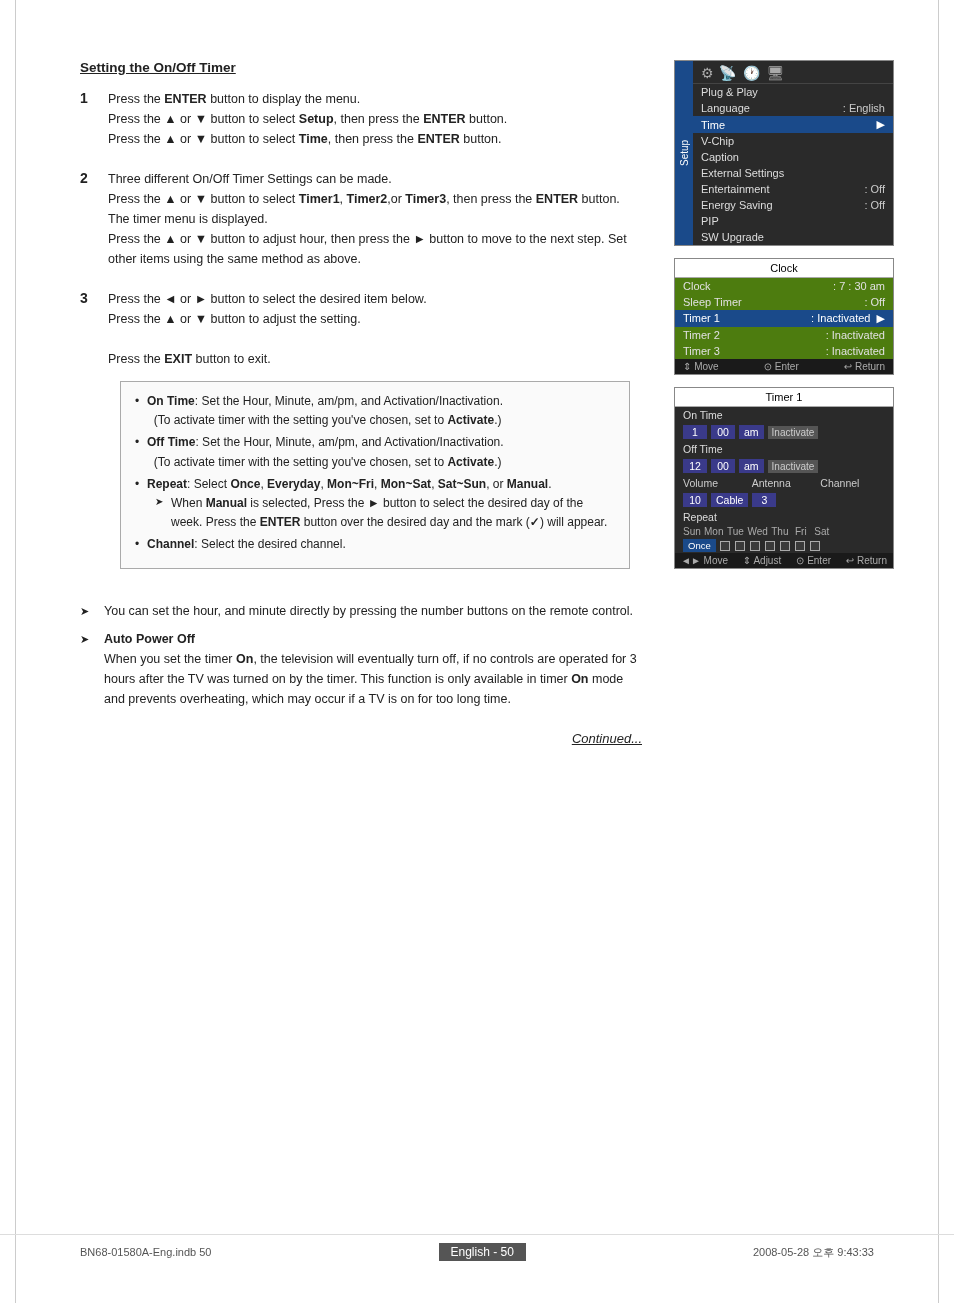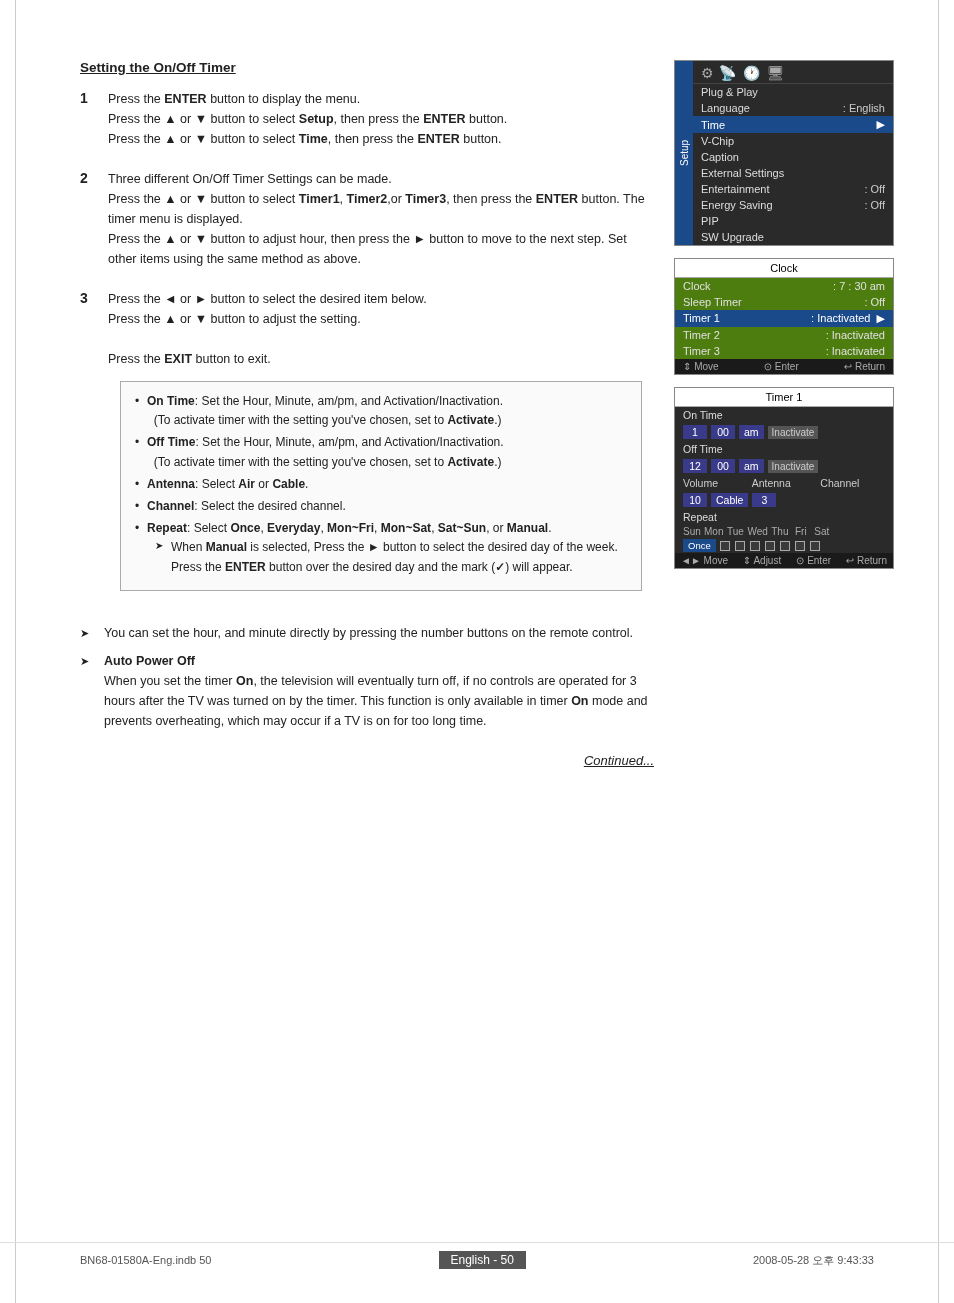"Setting the On/Off Timer" .main-content { gap: 20px -> 32px }
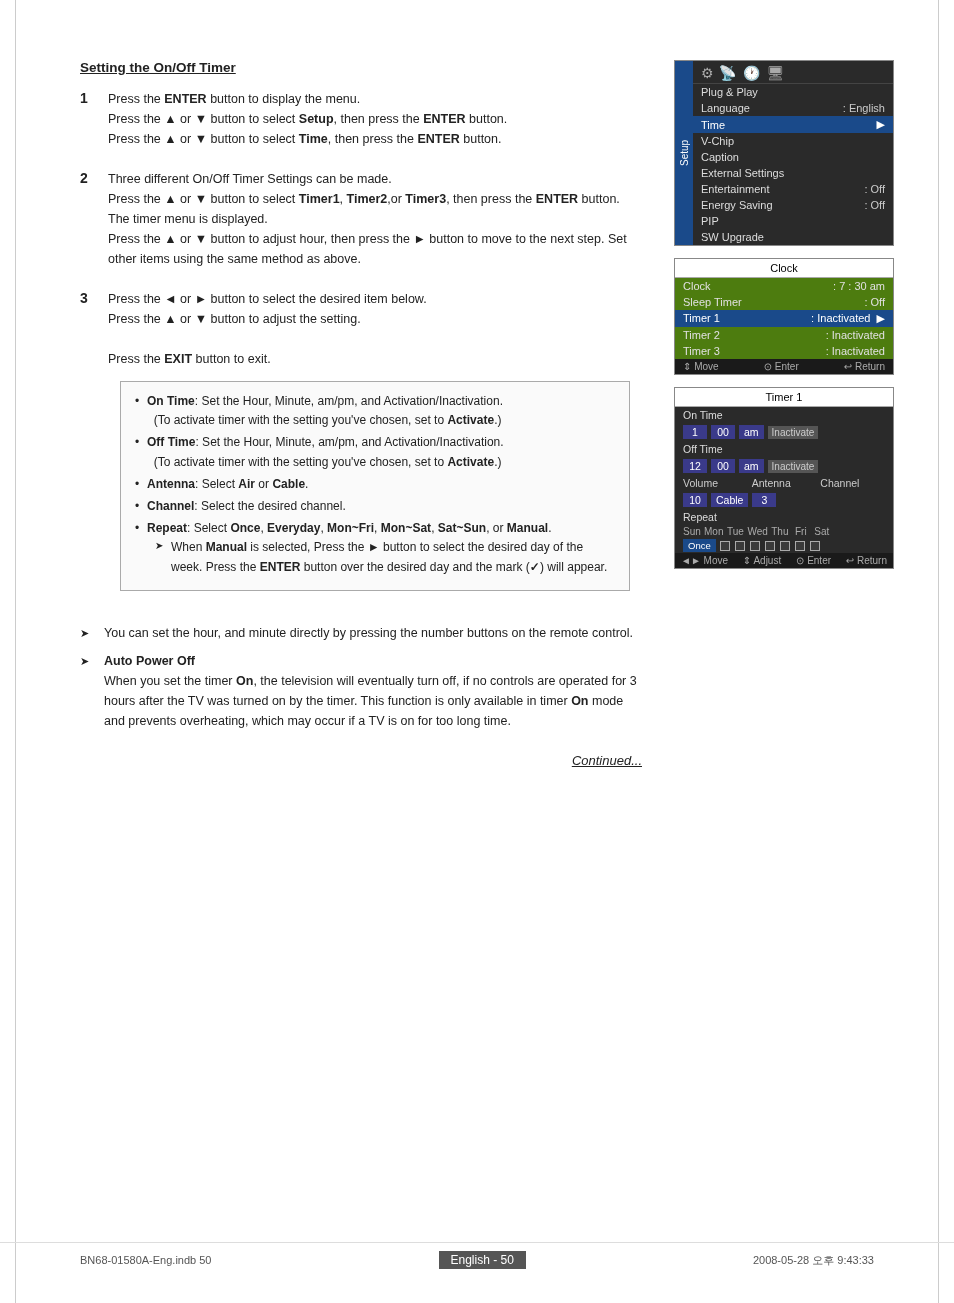"Antenna: Select Air or Cable." li { html: <li><b>Antenna</b>: Select <b>Air</b> or <b>Cable</b>.</li> -> none }
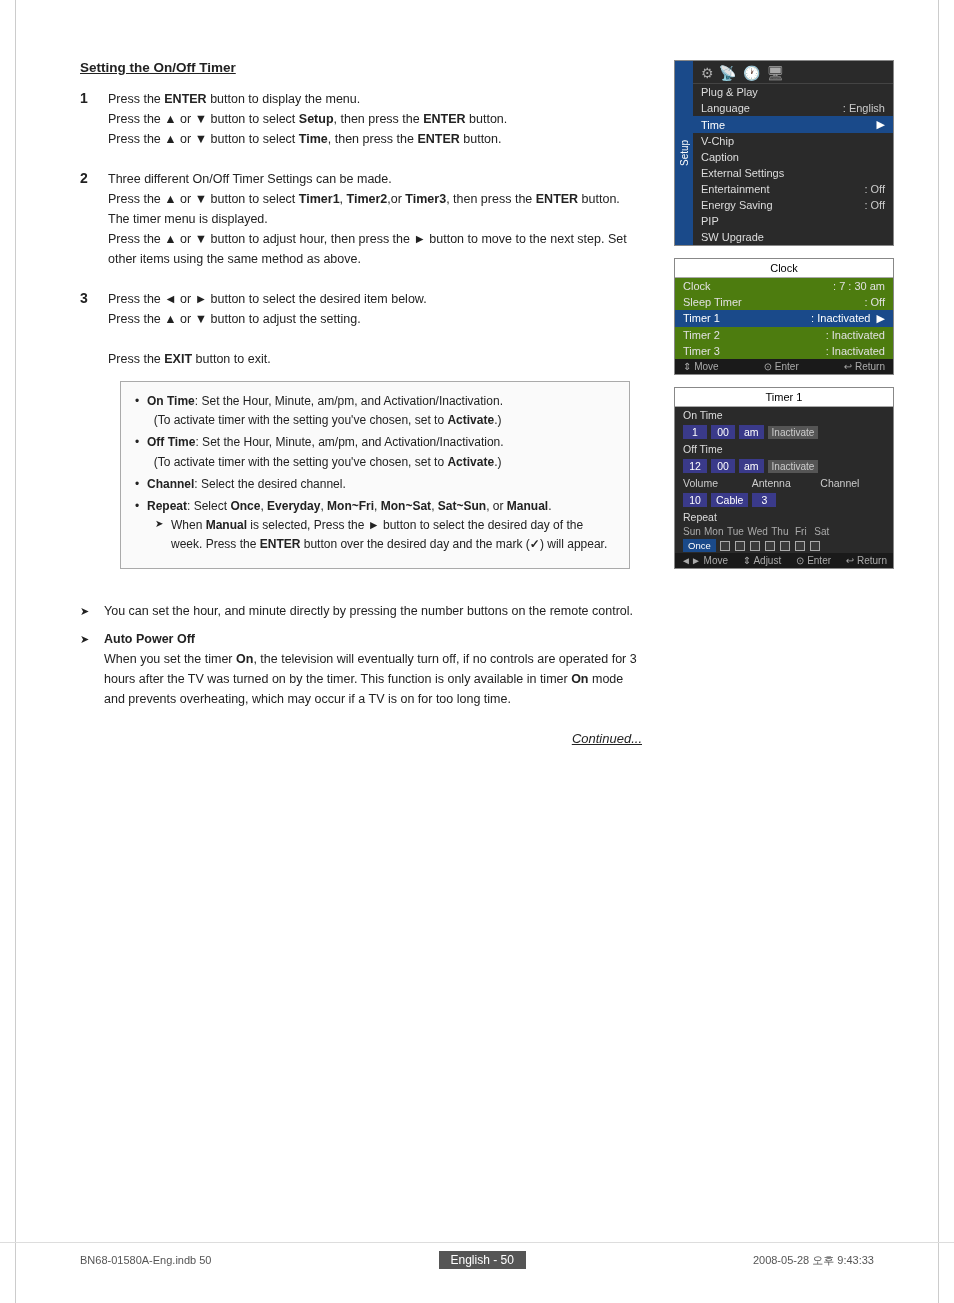"Channel: Select the desired channel." li { order: before "Repeat: Select Once, Everyday, Mon~Fri," -> after "Repeat: Select Once, Everyday, Mon~Fri," }
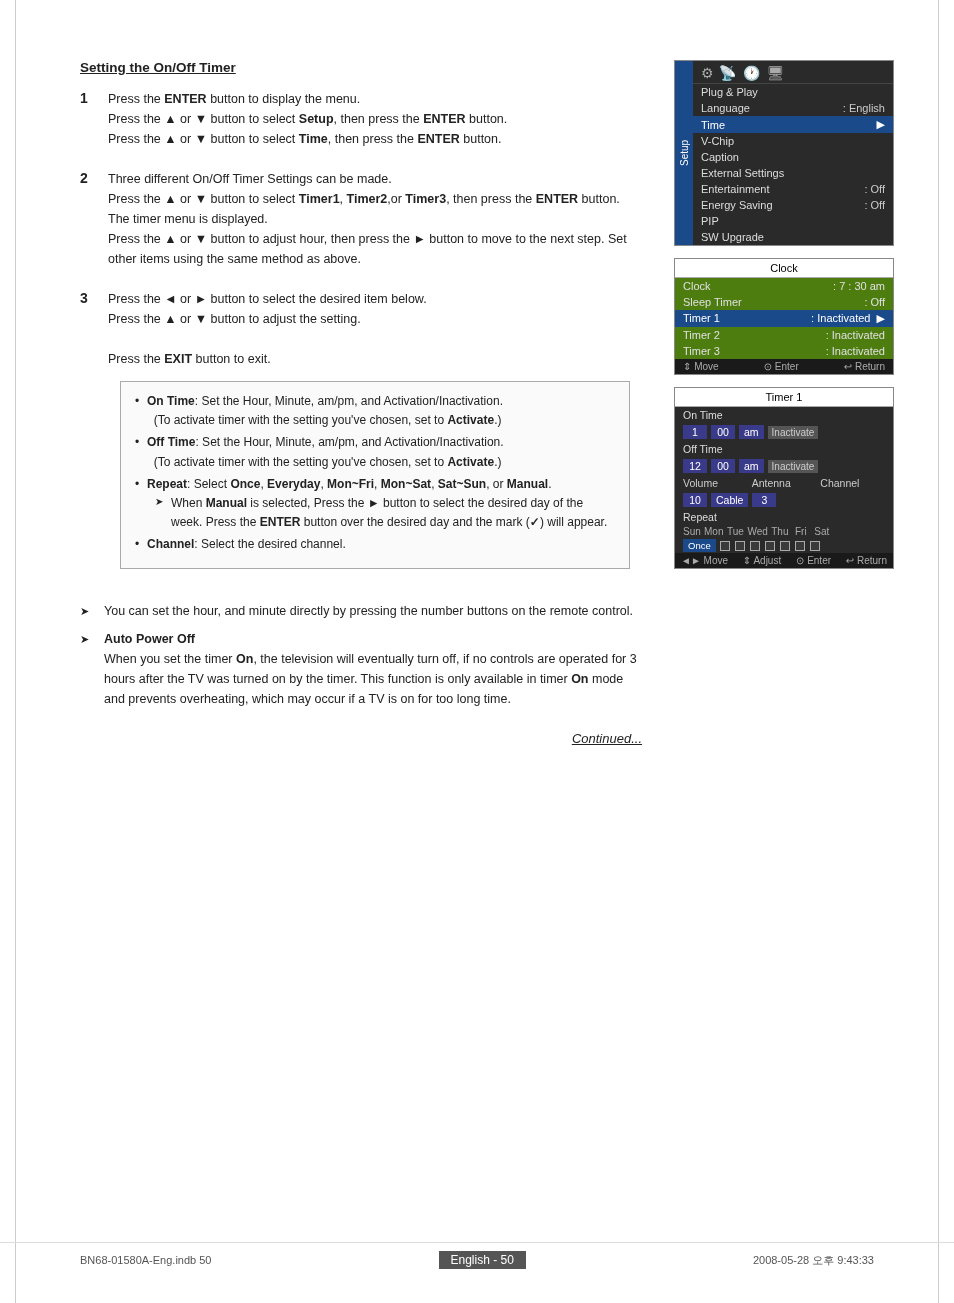"BN68-01580A-Eng.indb 50" .page-footer { padding: 4px 80px -> 12px 80px }
